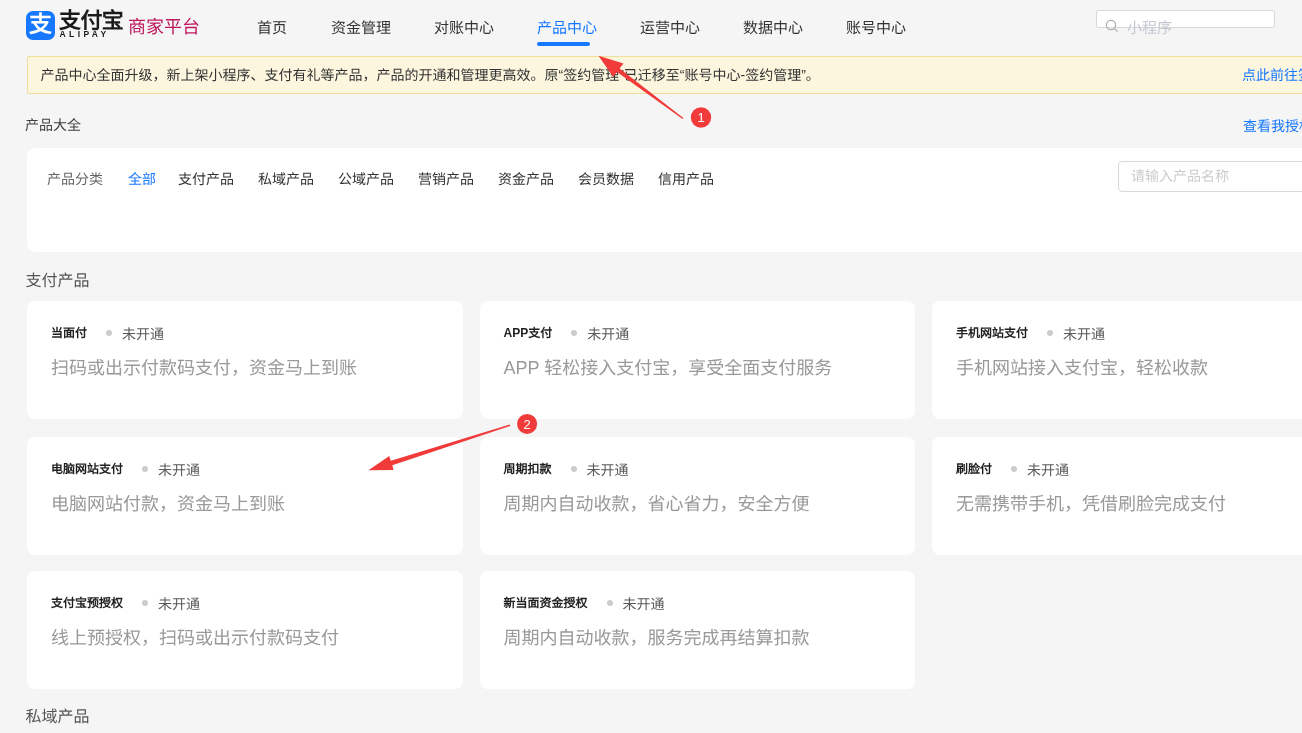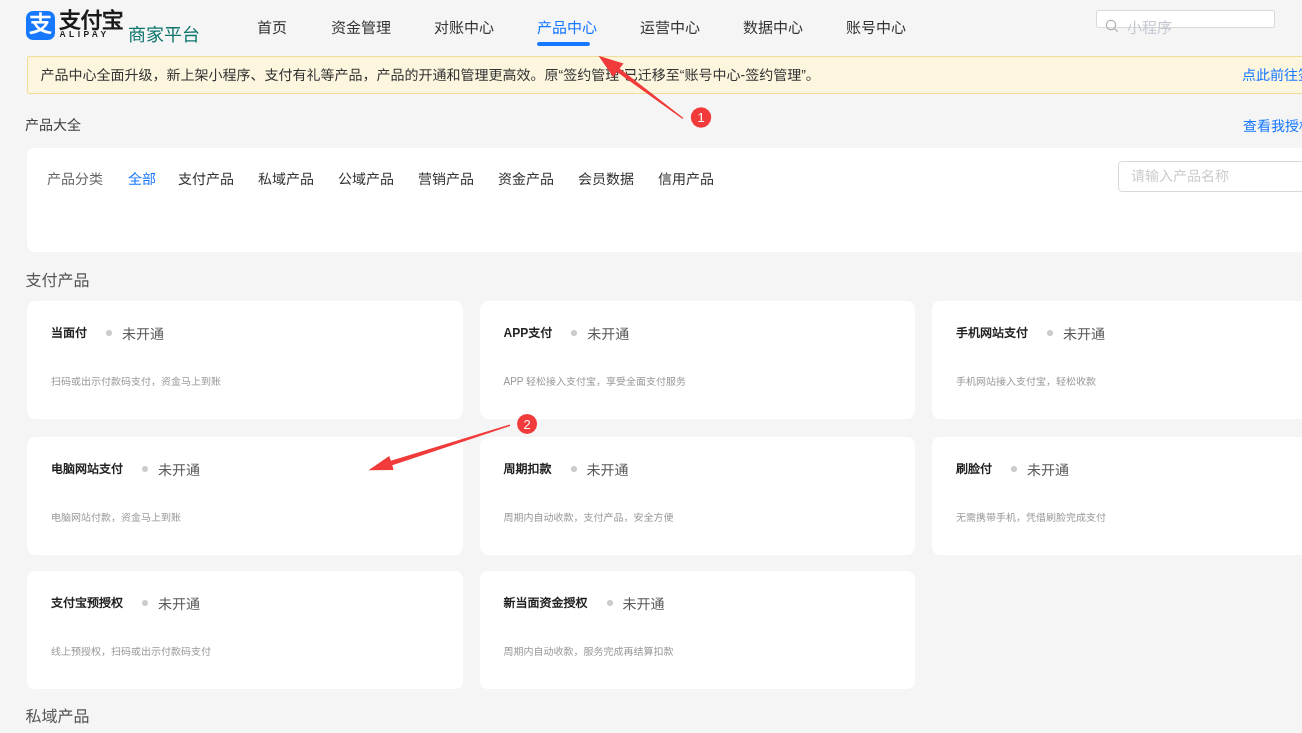"商家平台" .logo-mer { color: #0f766e -> #be185d; top: 28px -> 20px }
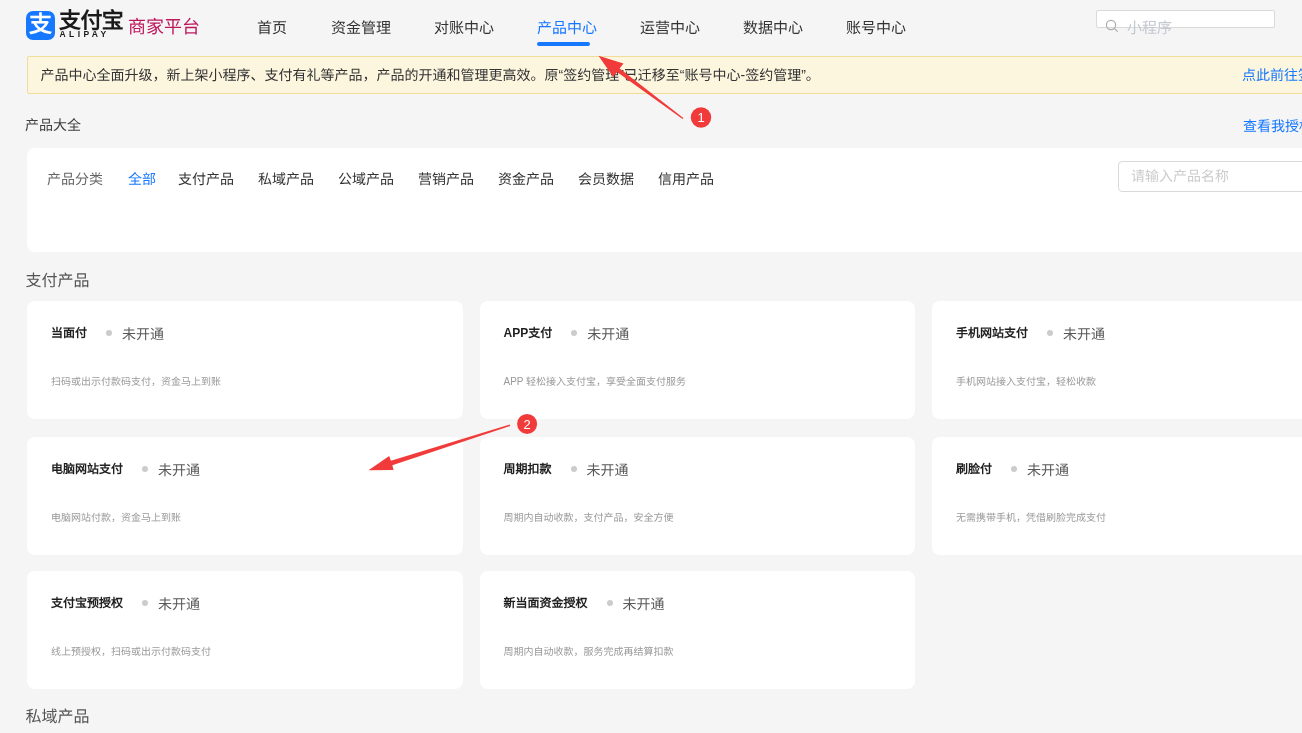"扫码或出示付款码支付，资金马上到账" .card p { font-size: 10px -> 18px; margin-top: 27px -> 13px }
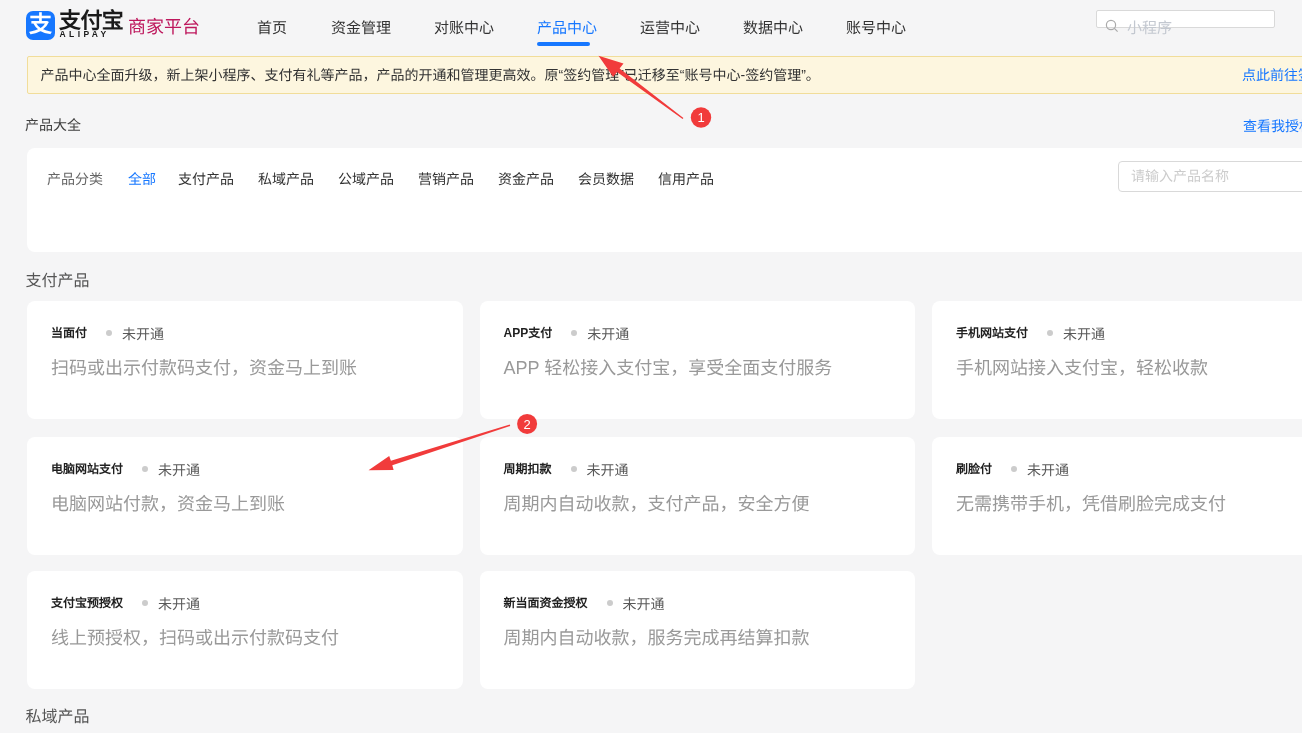"周期内自动收款，支付产品，安全方便" p { text: 支付产品 -> 省心省力 }
